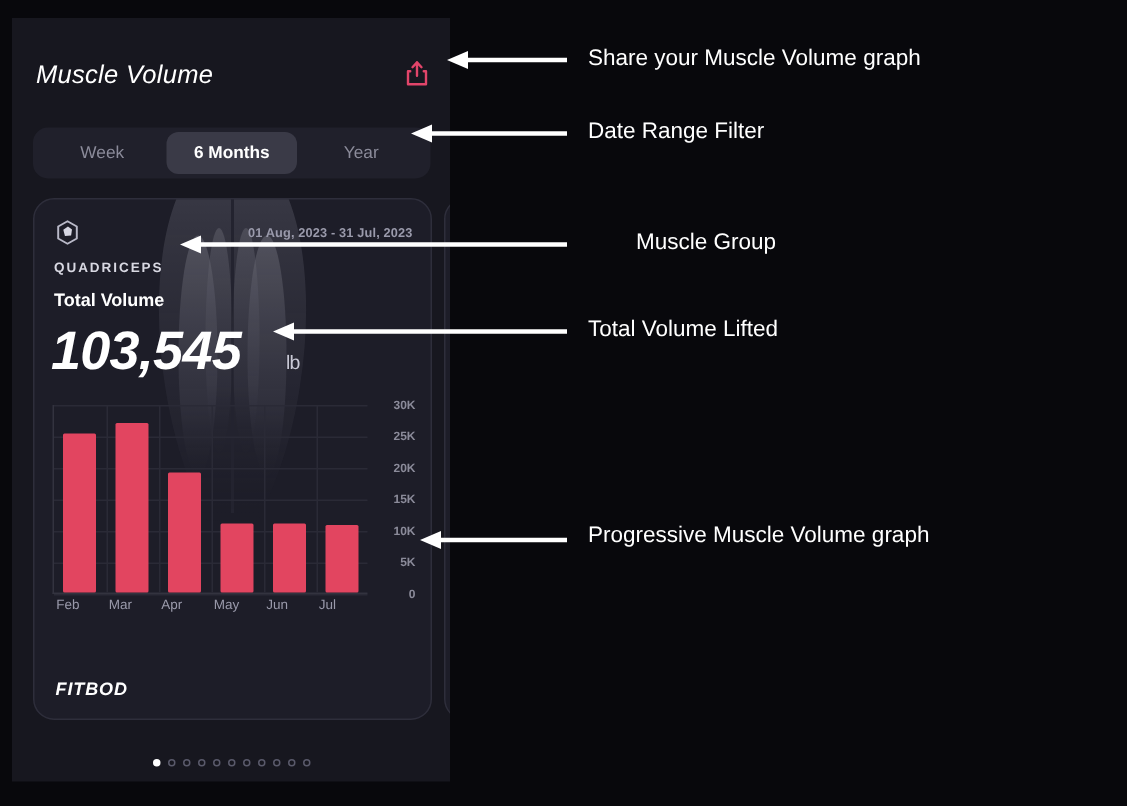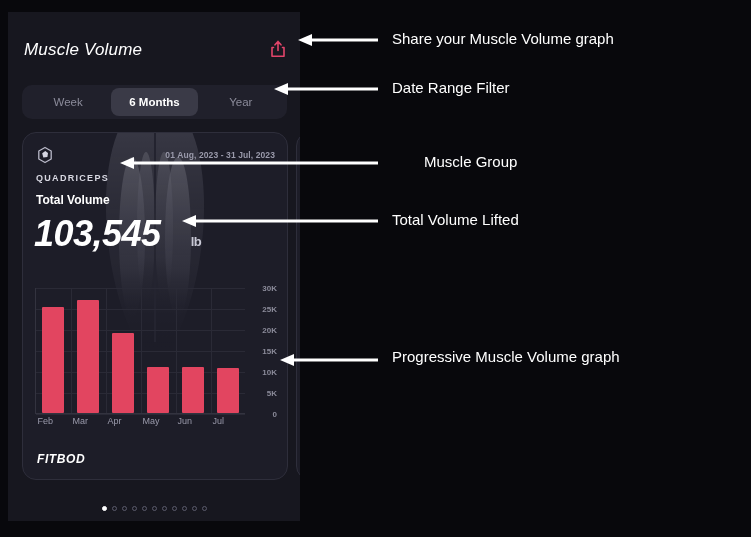"lb" .tv-unit { font-weight: bold -> normal }
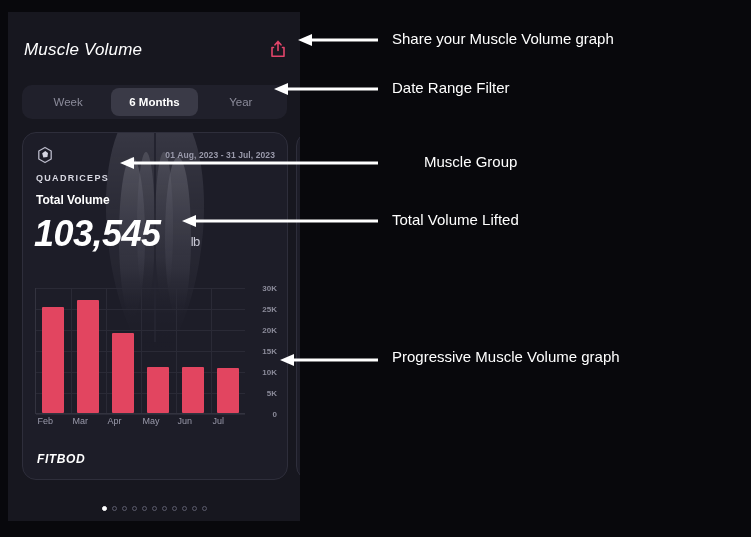"30K" .chart-wrap { top: 155px -> 137px }
